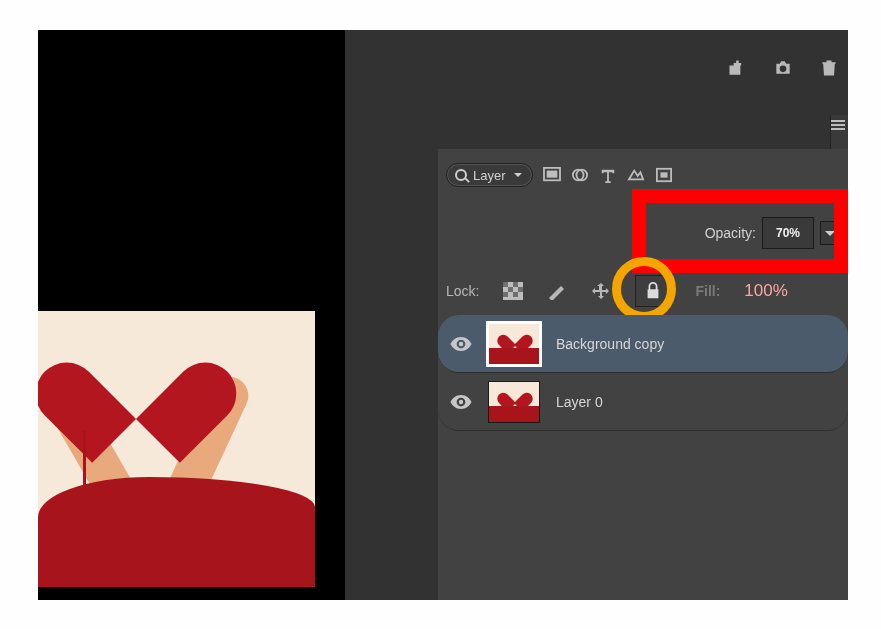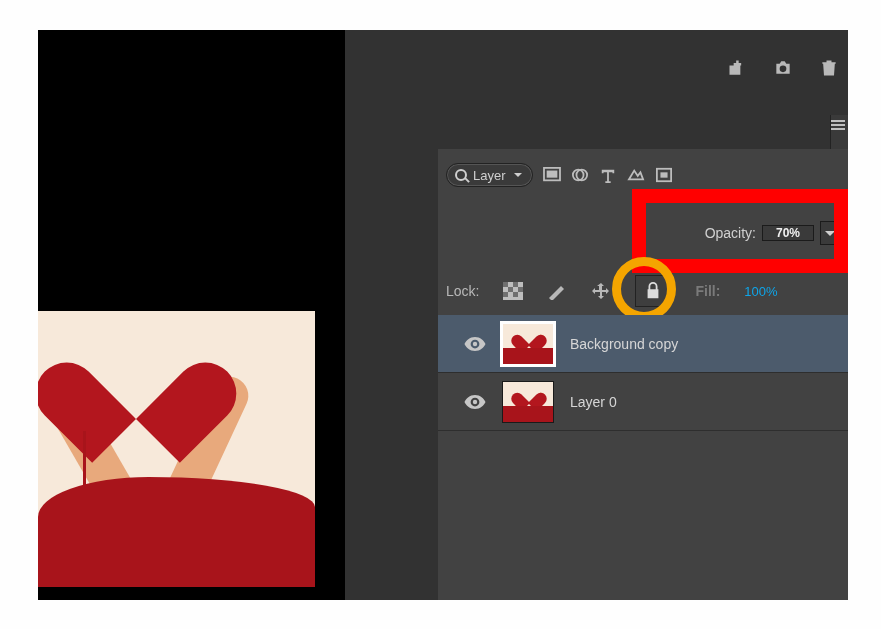"70%" .opacity-box { height: 16px -> 32px }
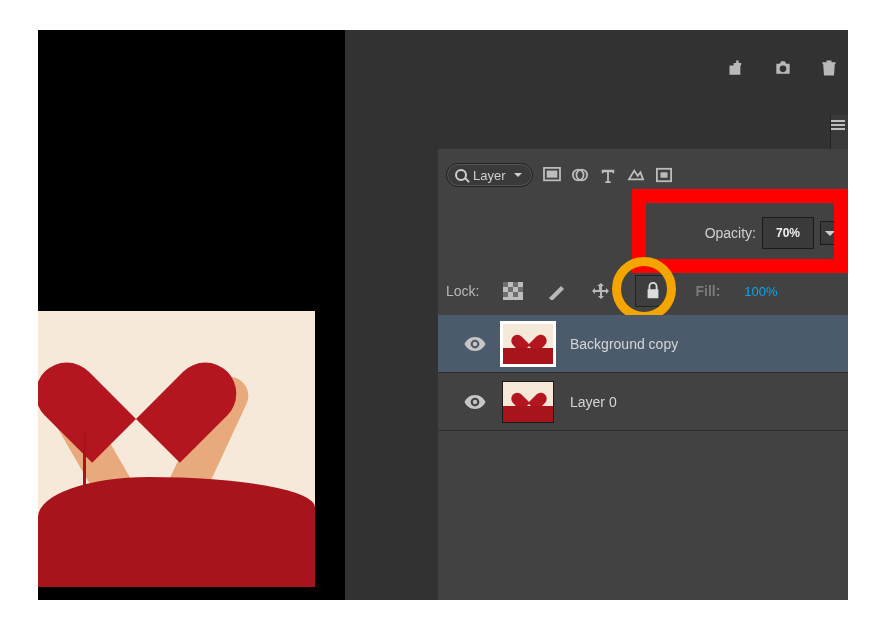"100%" .lock-row .fill-val { color: #0ea5e9 -> #fca5a5; font-size: 13px -> 17px }
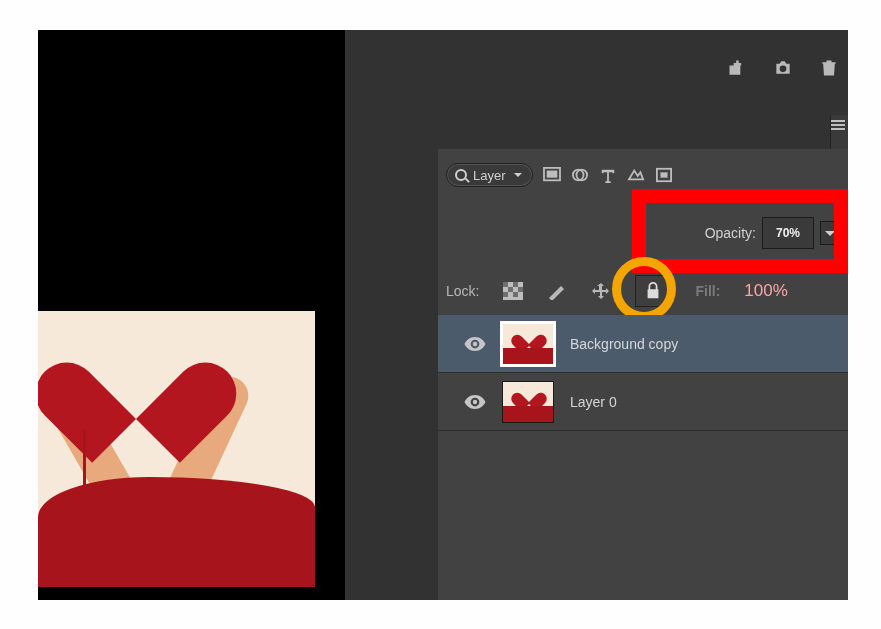"Background copy" .layer-row { border-radius: none -> 21px; padding-left: 26px -> 12px }
